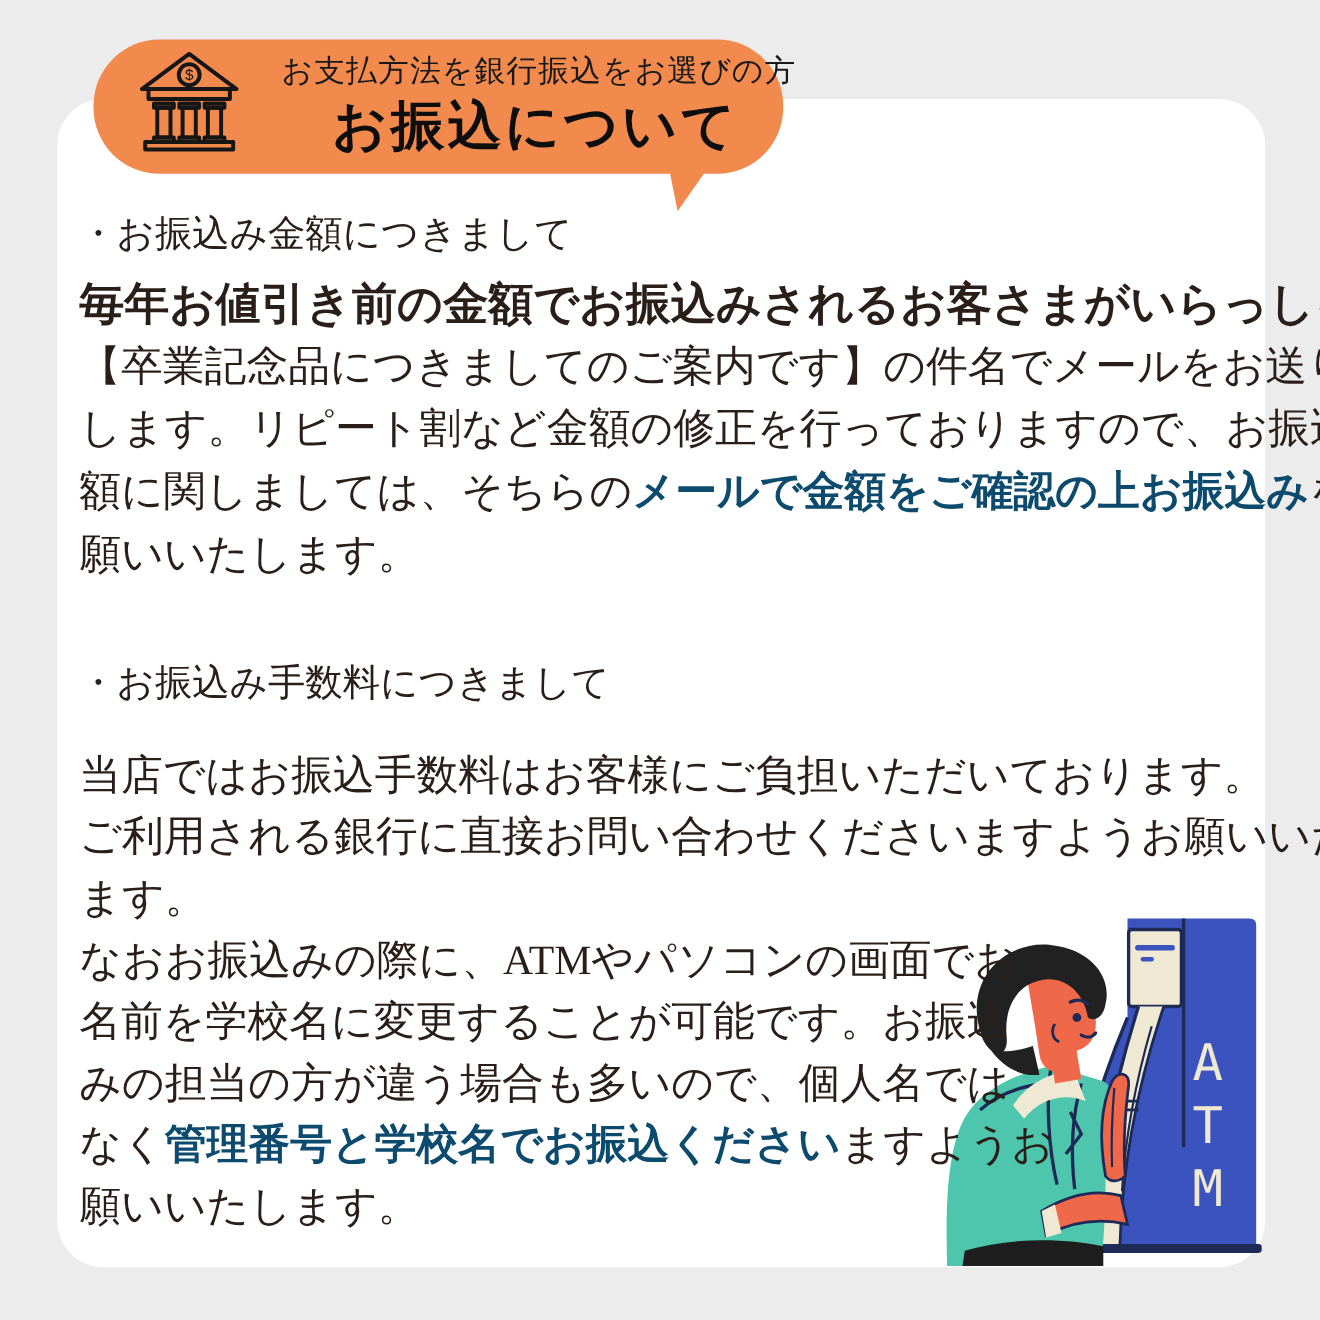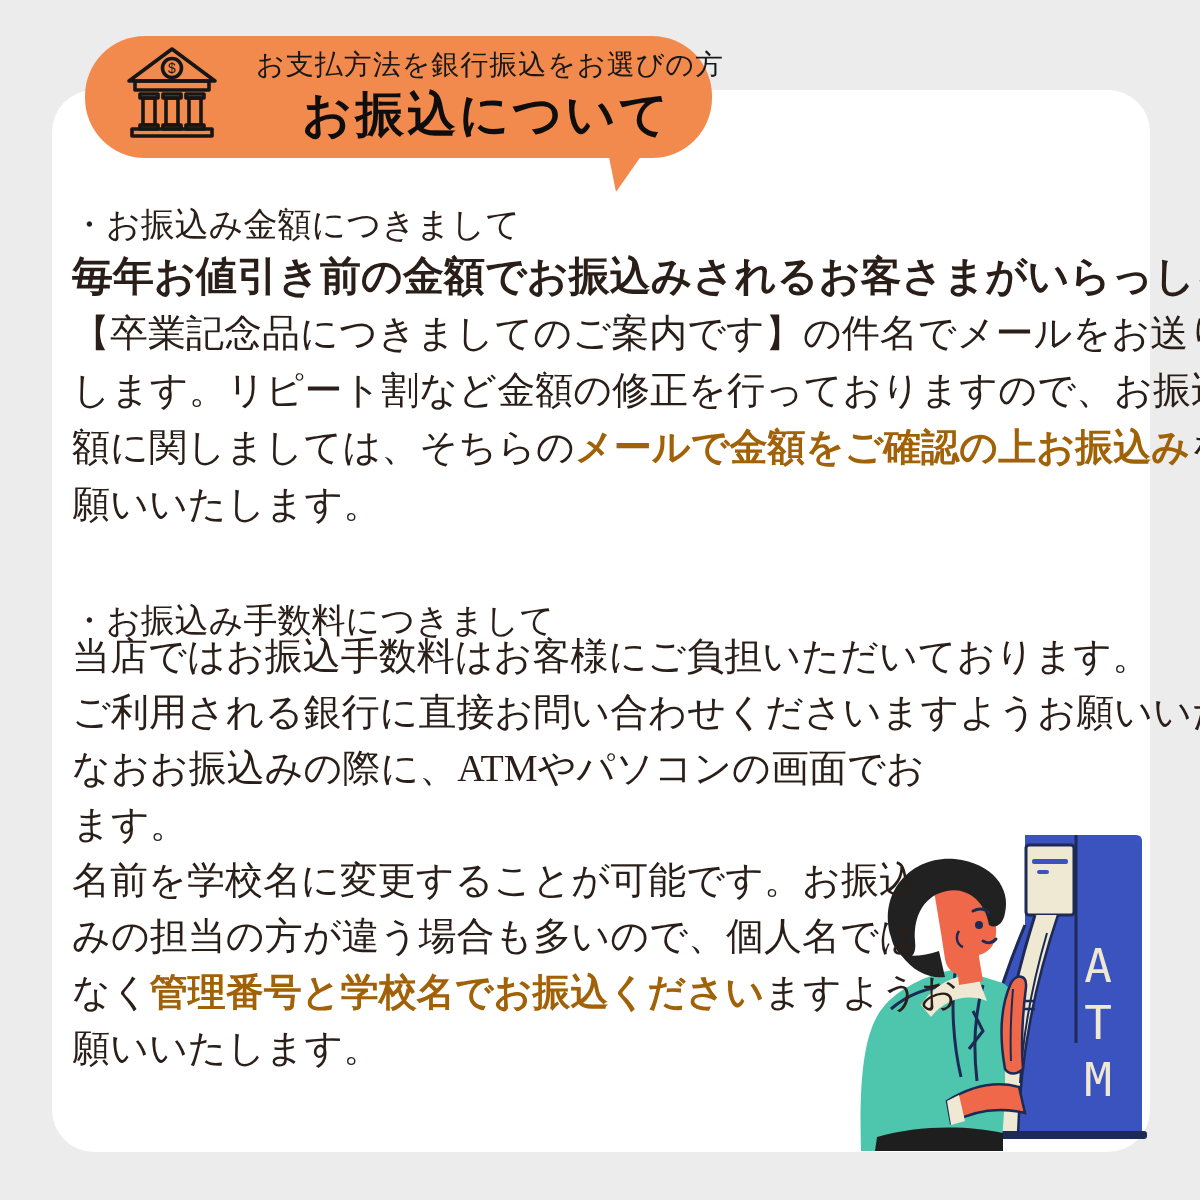"・お振込み金額につきまして" #heading-1 { top: 202px -> 190px }
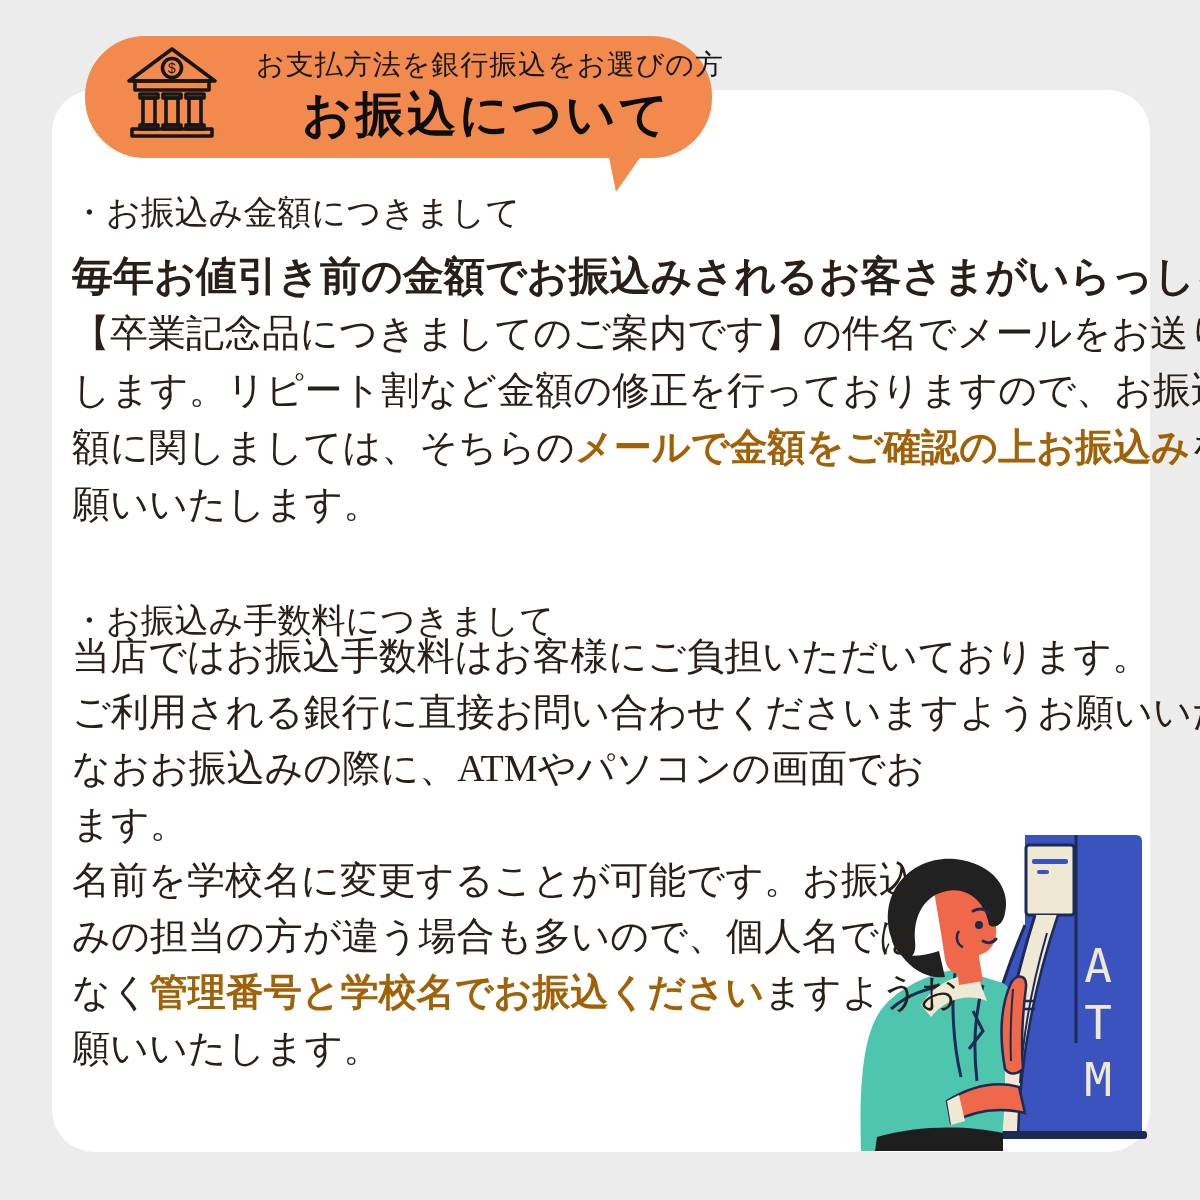"メールで金額をご確認の上お振込み" .seg.red { color: #a16207 -> #0c4a6e }
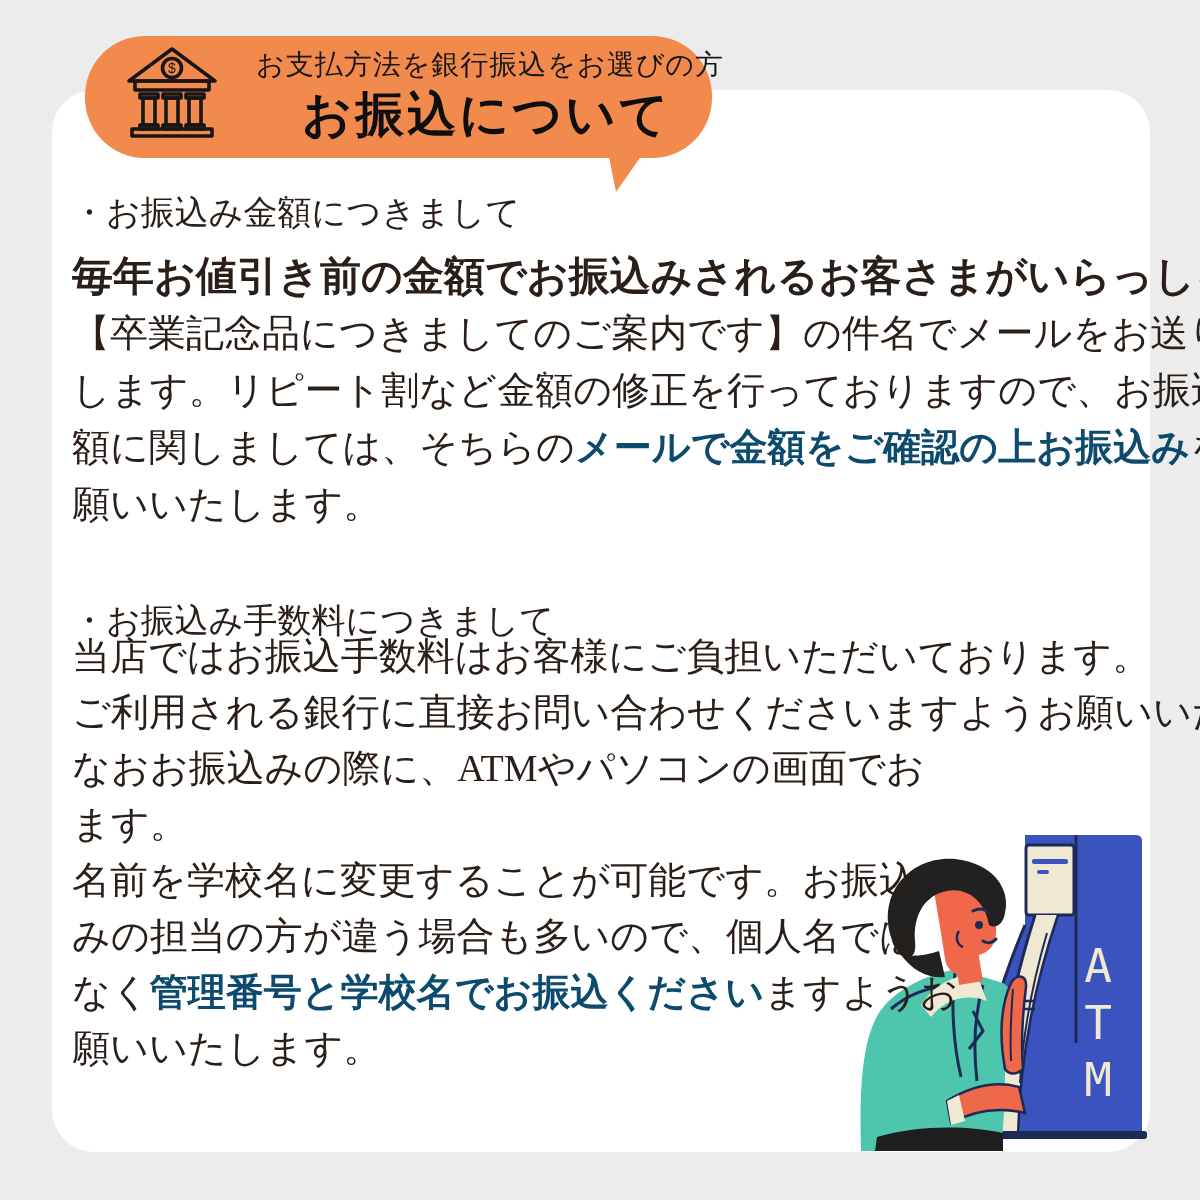"当店ではお振込手数料はお客様にご負担いただいております。" #para-2 { top: 628px -> 677px }
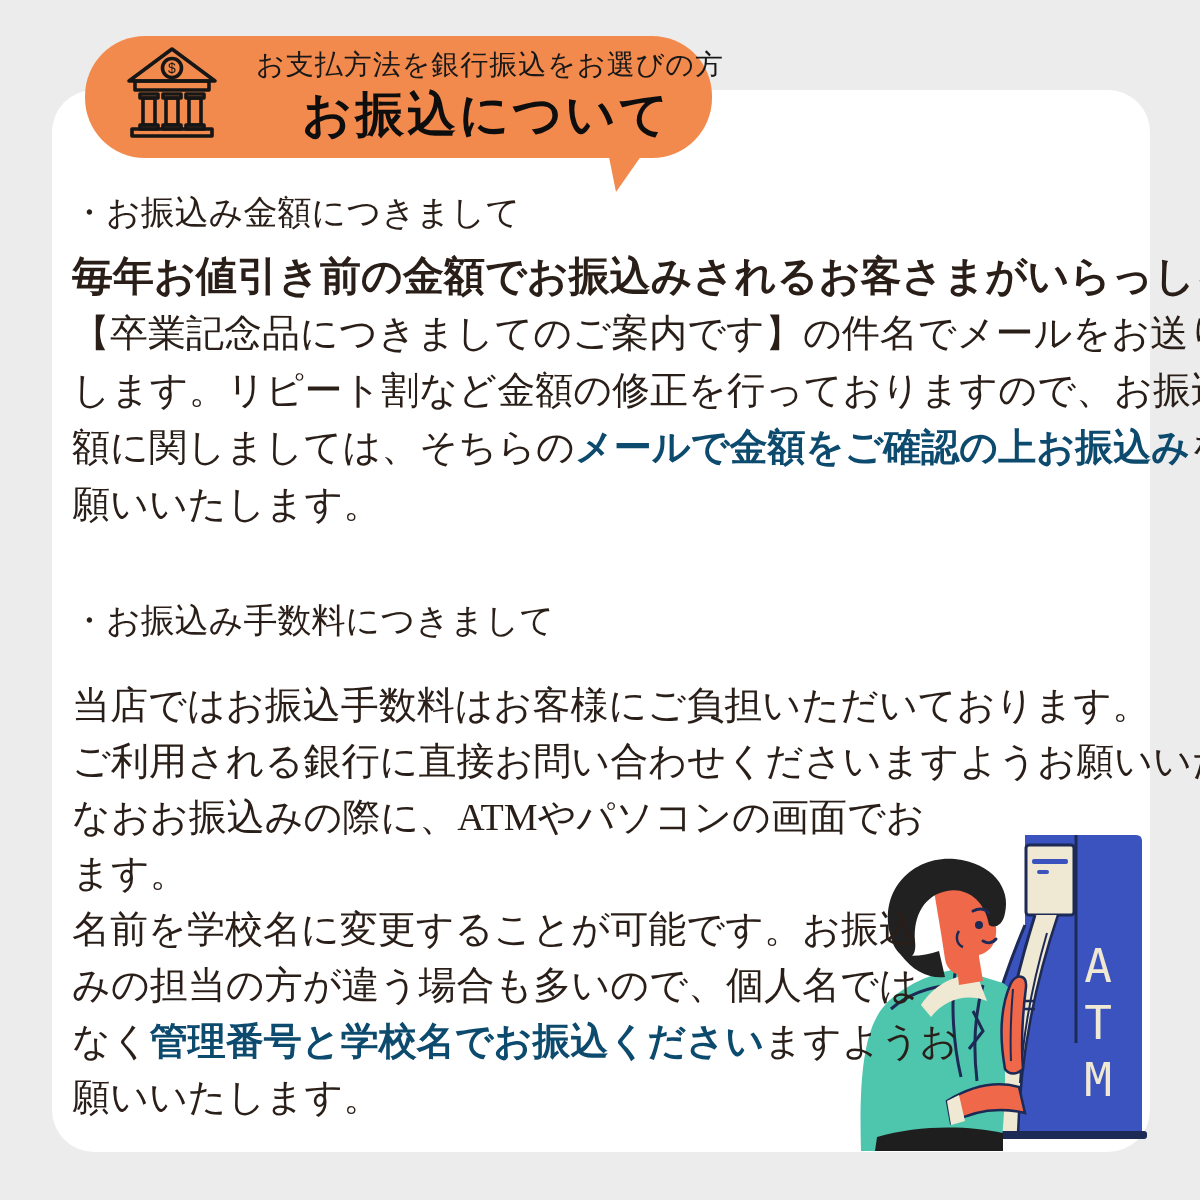"なおお振込みの際に、ATMやパソコンの画面でお" div.line { order: before "ます。" -> after "ます。" }
